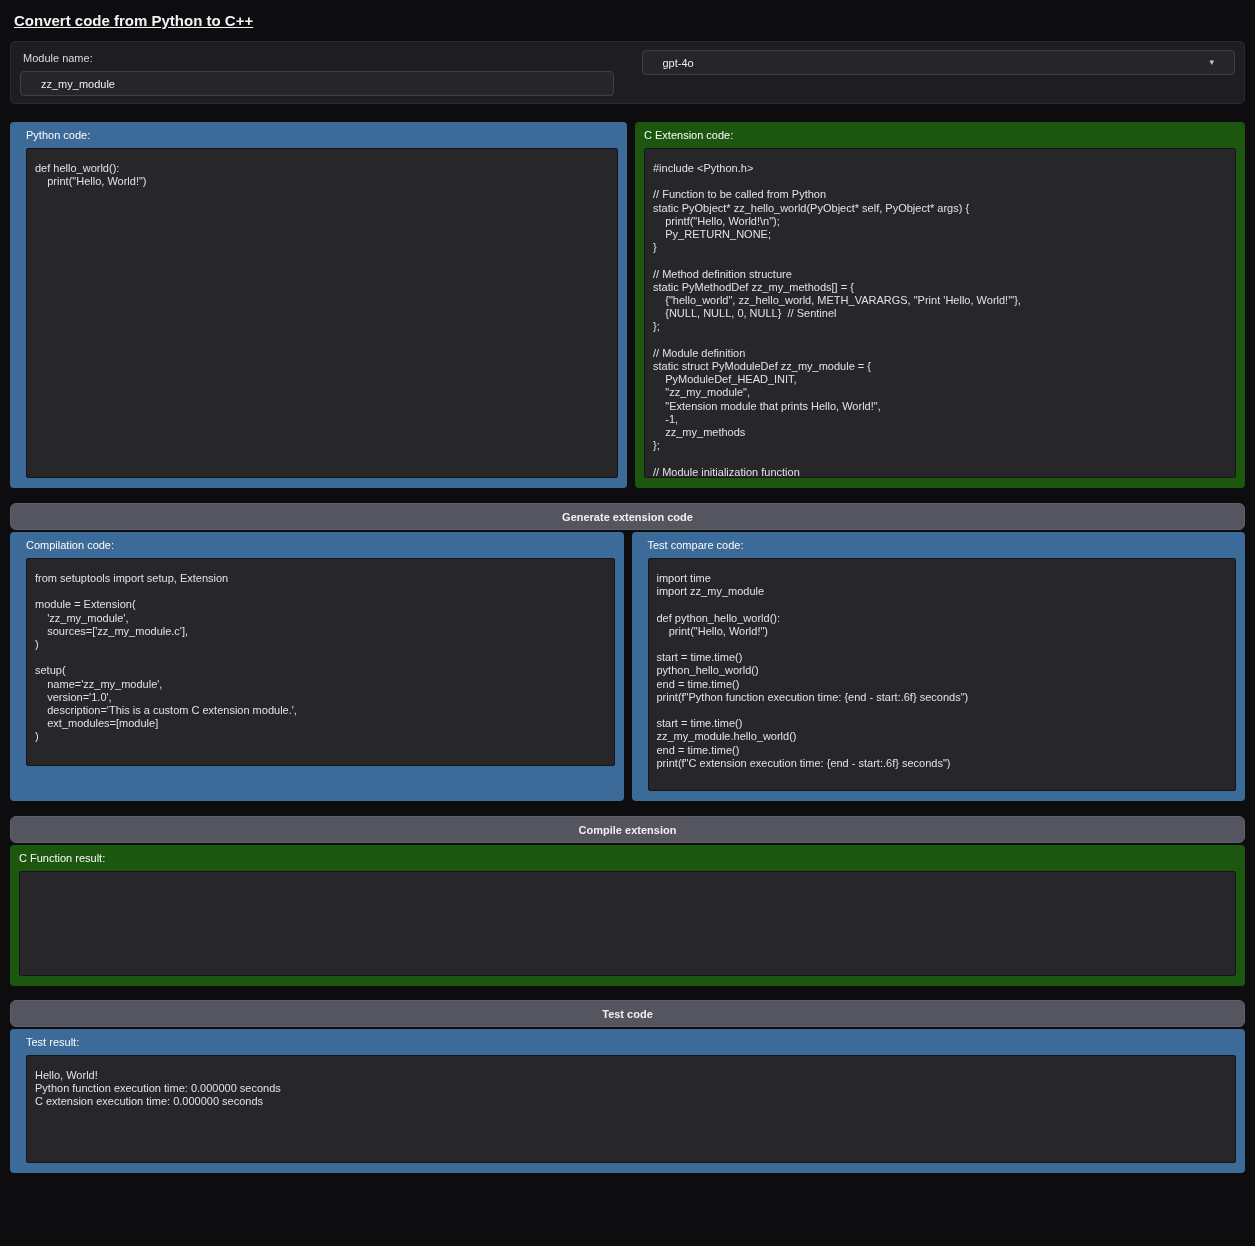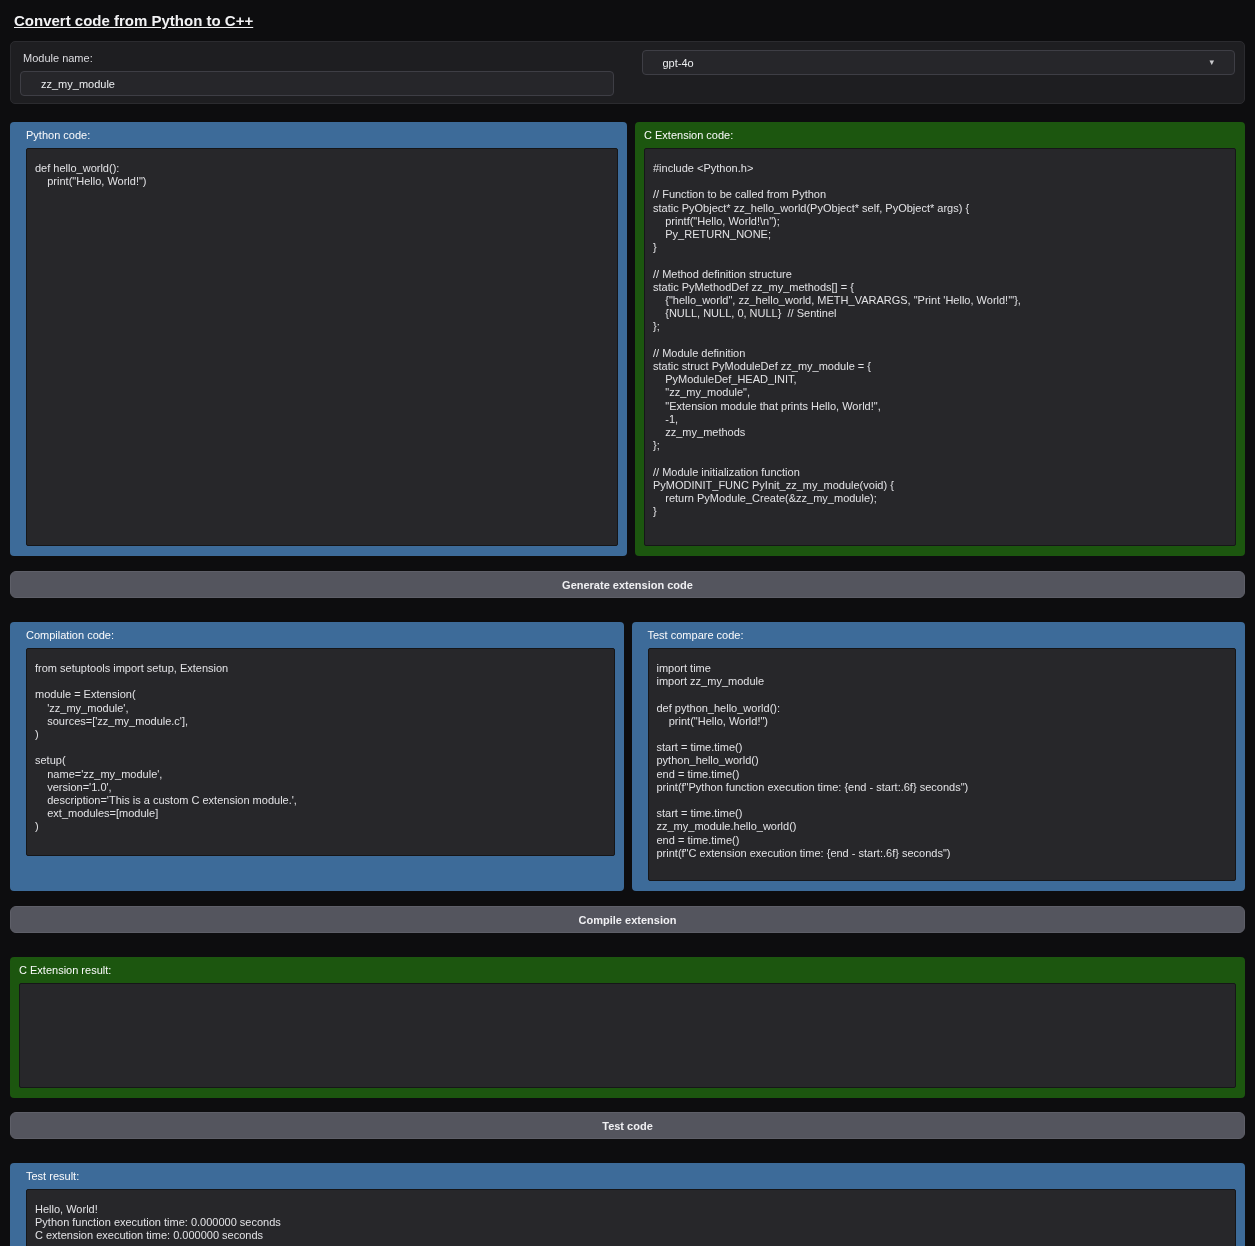"def hello_world():" .h-code-top { height: 398px -> 330px }
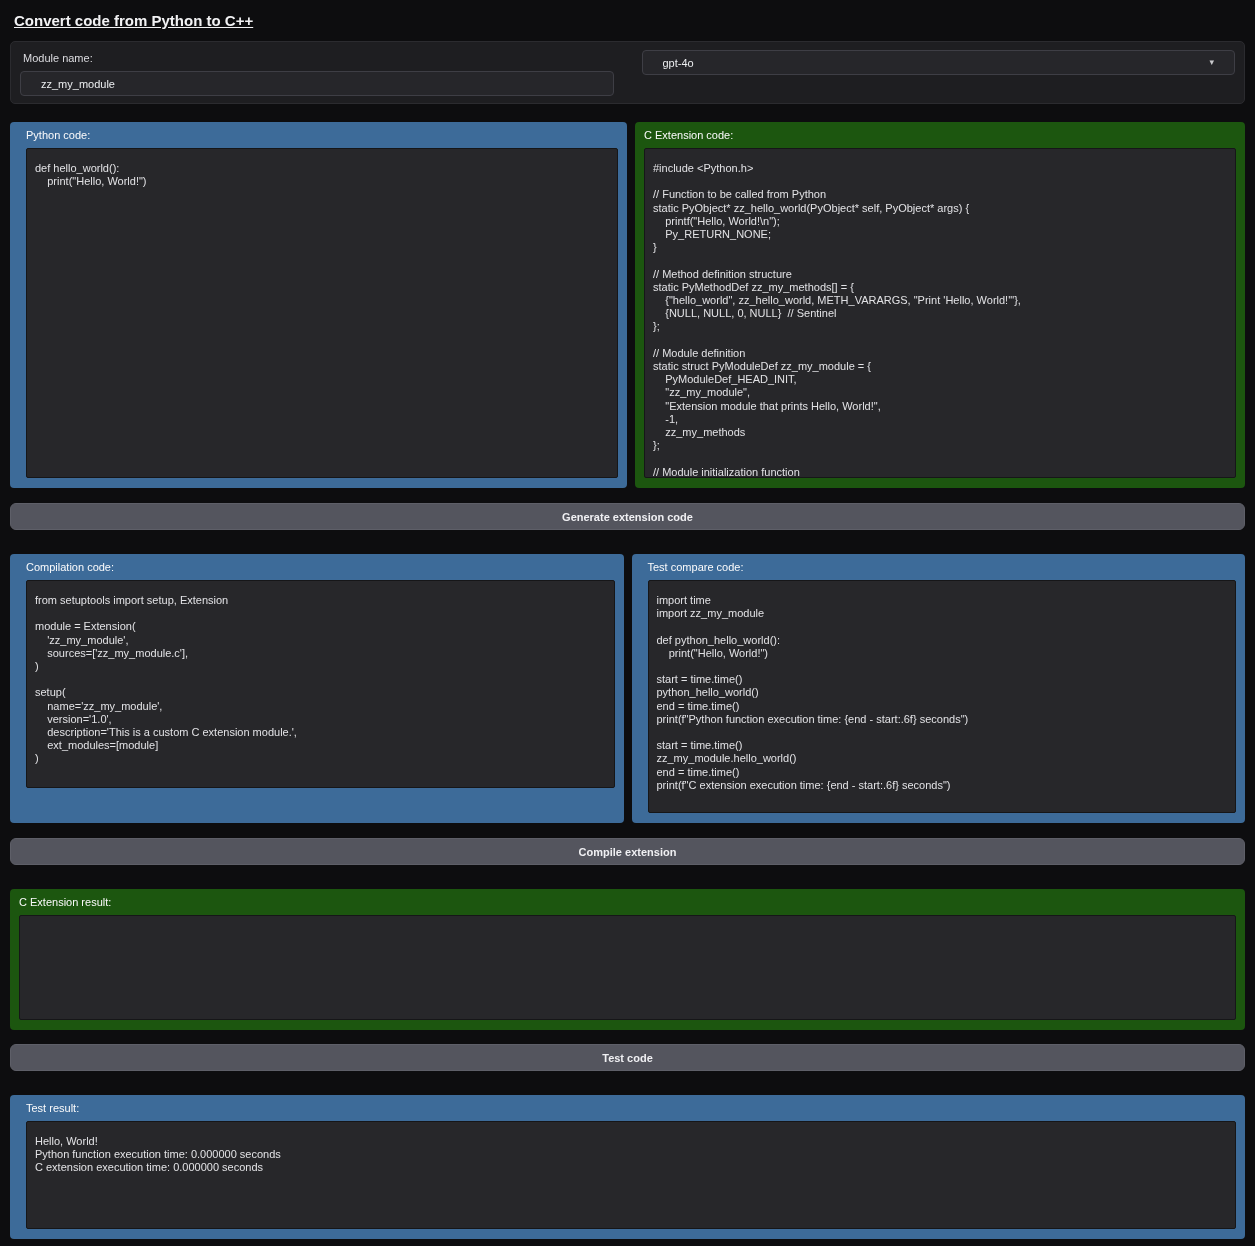"Generate extension code" .action-button { margin-bottom: 24px -> 2px }
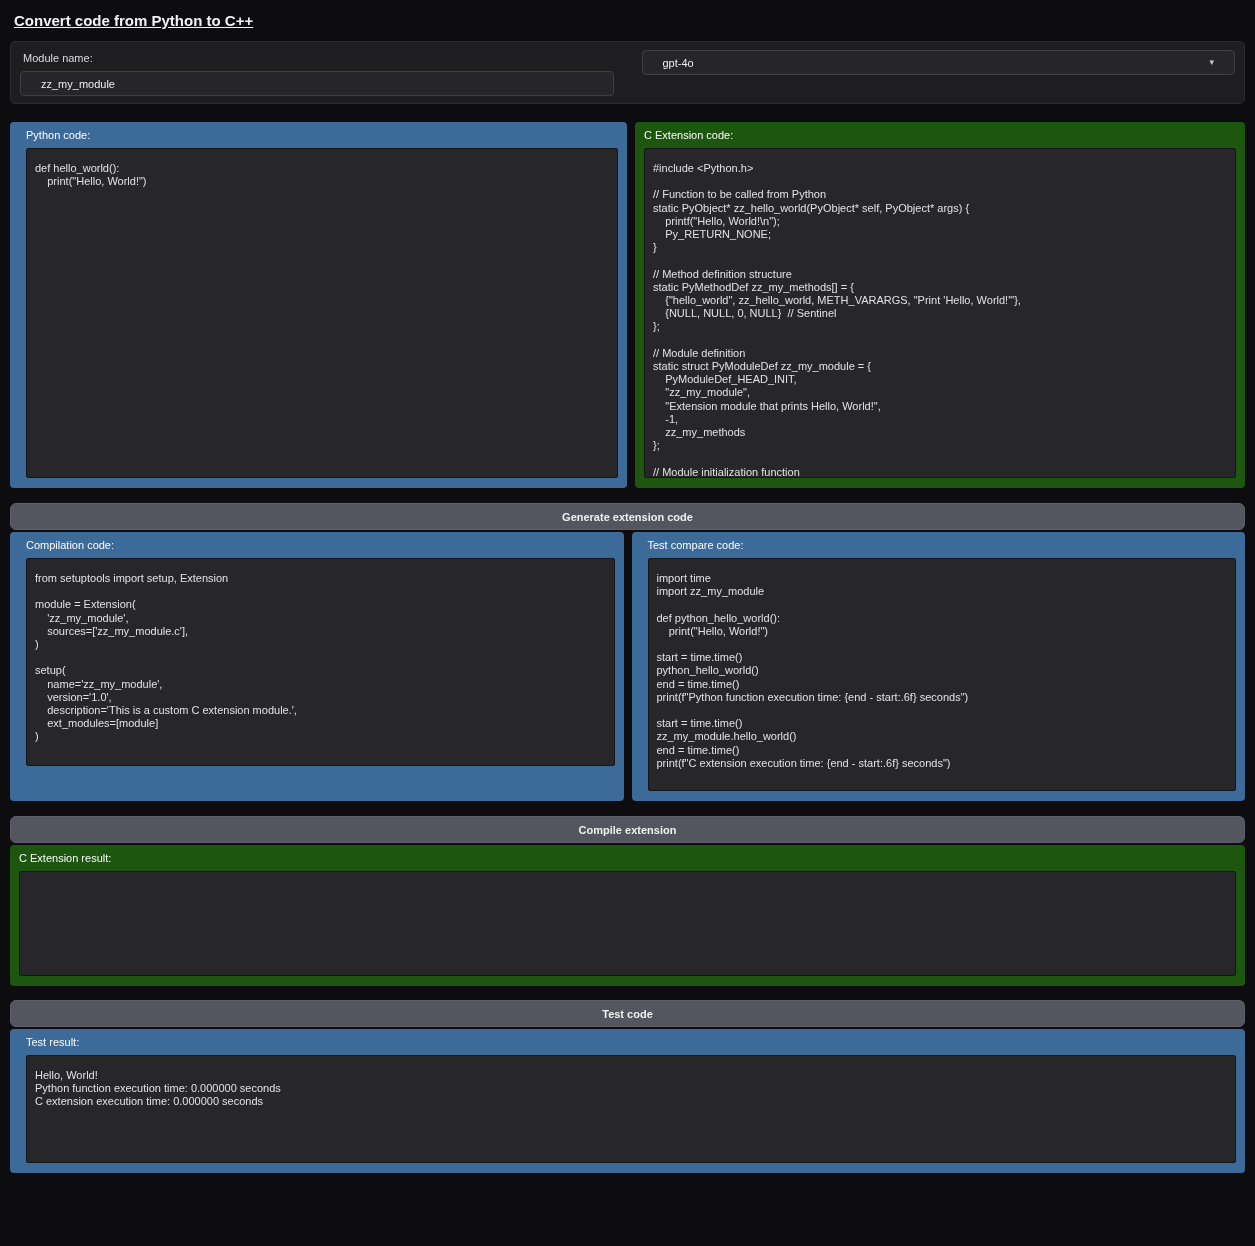"C Extension result:" div.panel-label { text: Extension -> Function }
